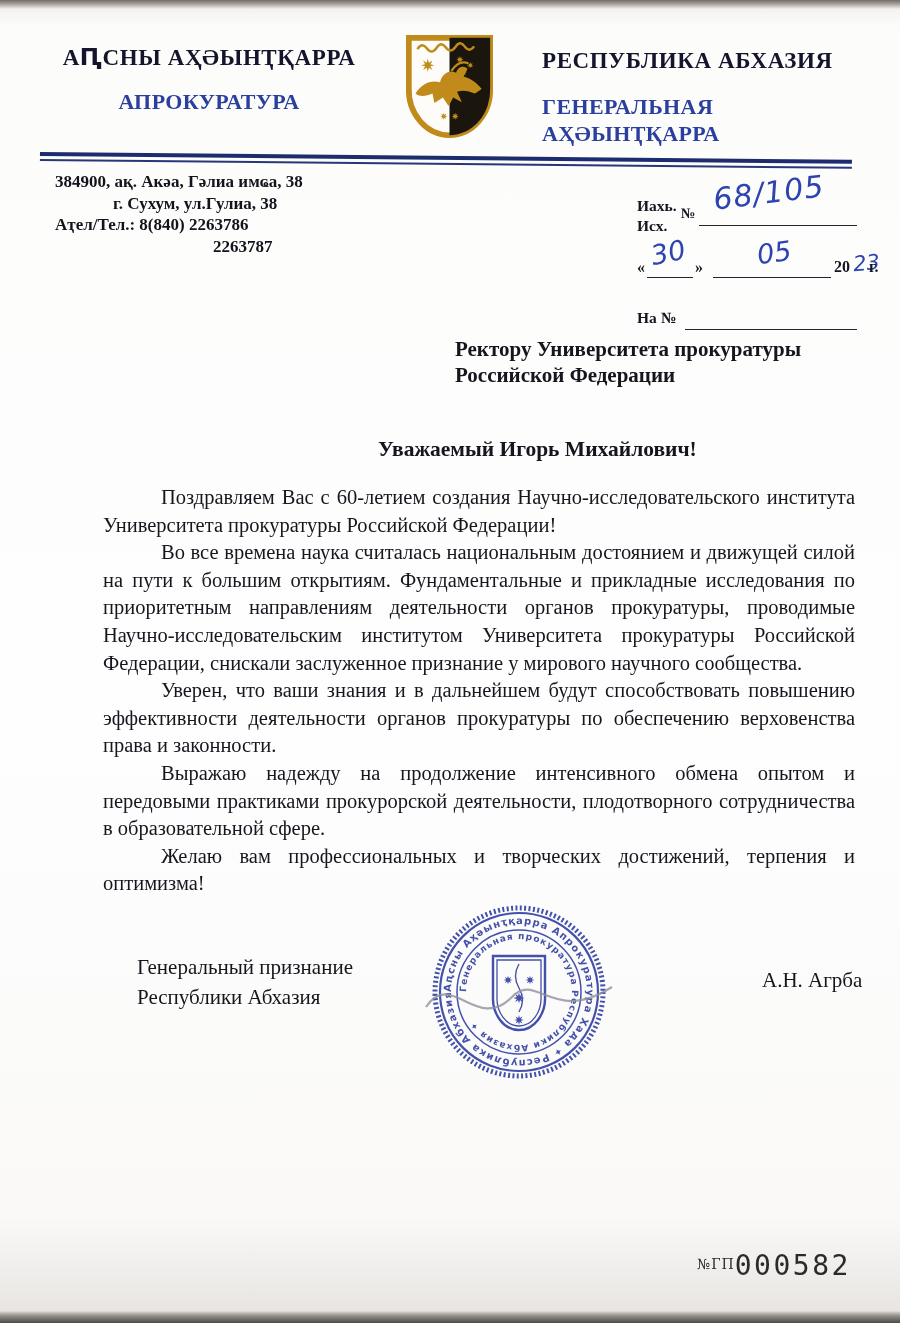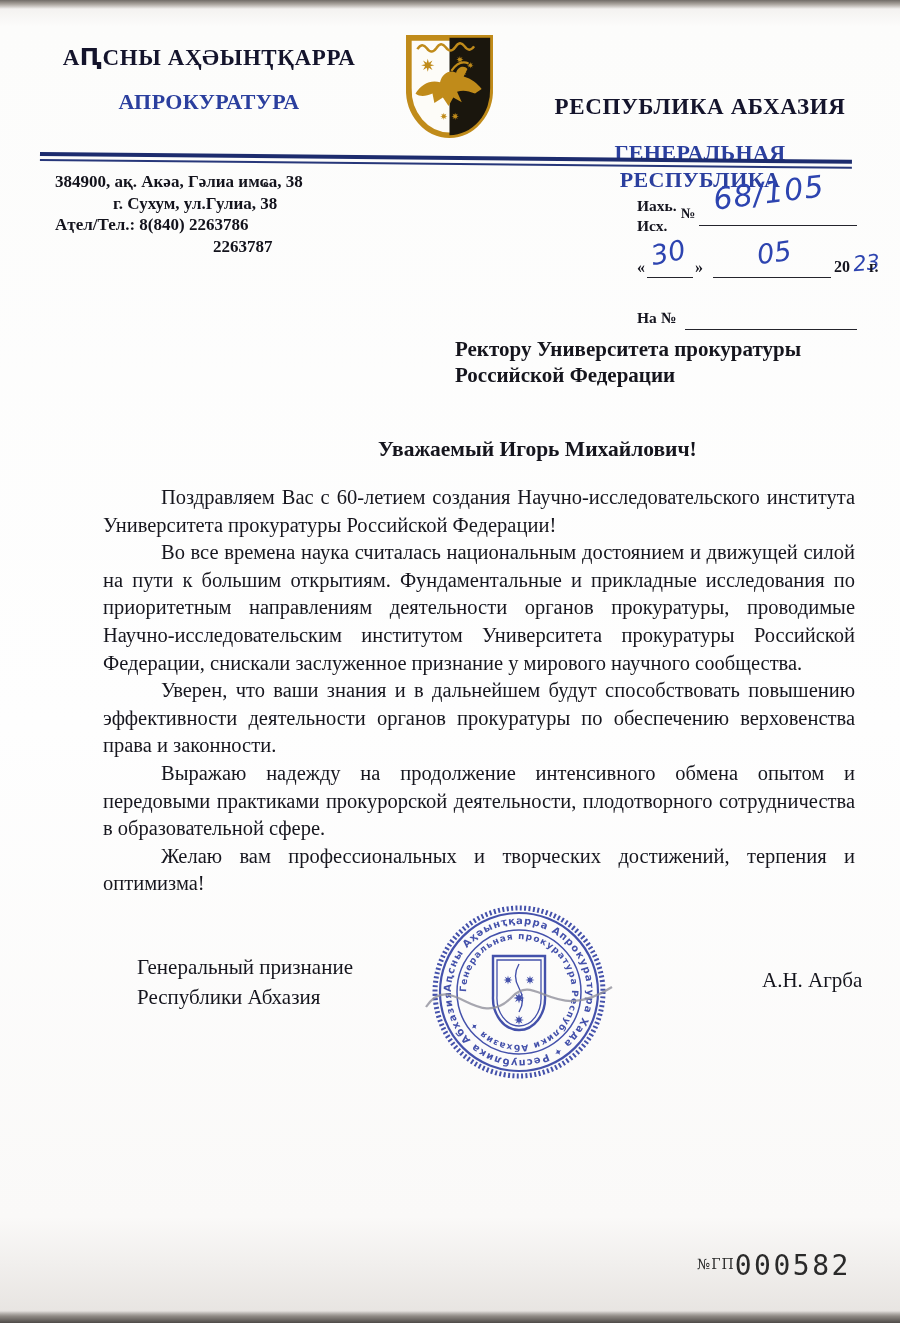"РЕСПУБЛИКА АБХАЗИЯ" .hdr-right { margin-top: 46px -> none; text-align: center -> none }
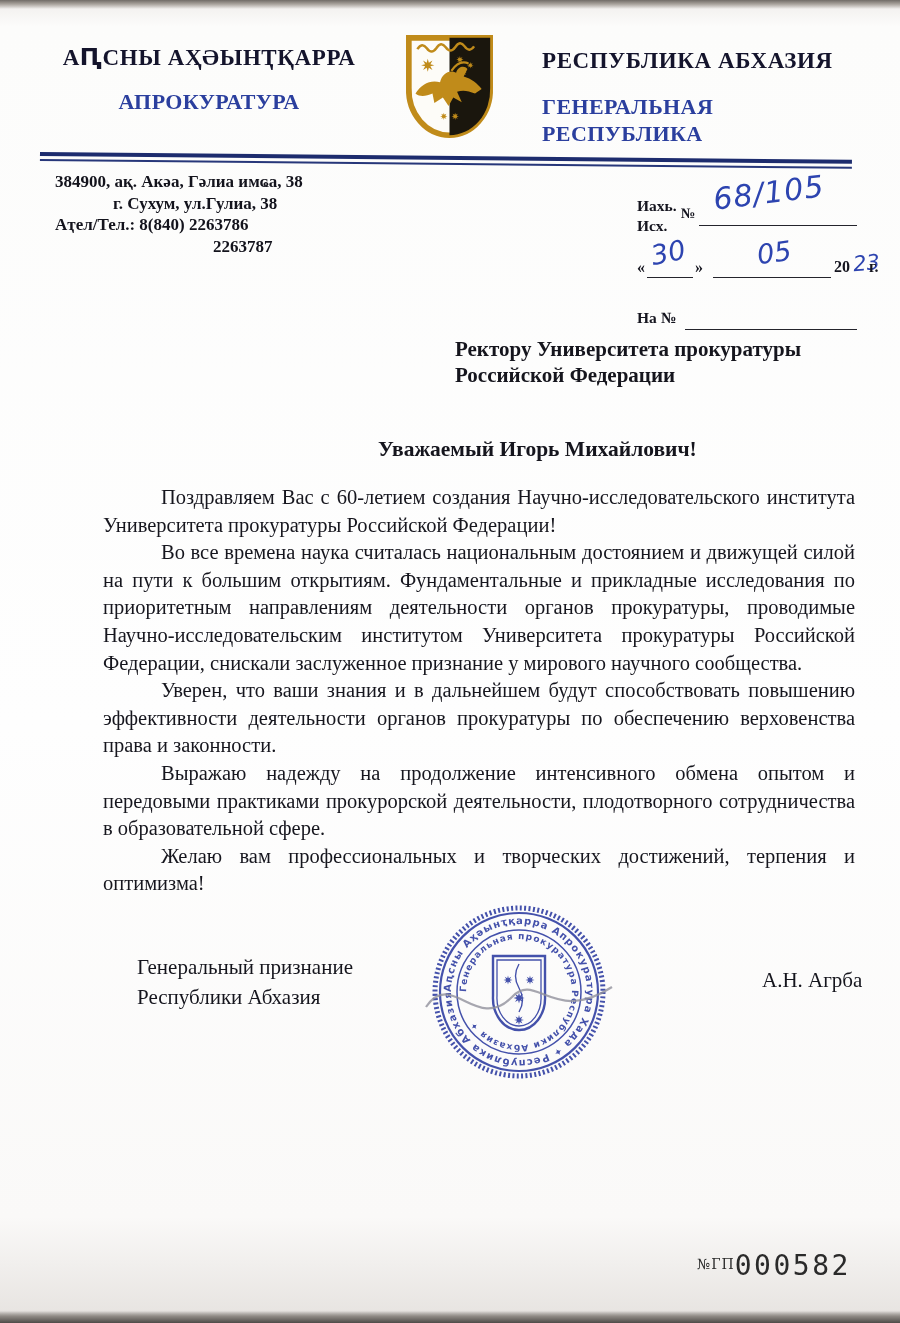"РЕСПУБЛИКА" div { text: РЕСПУБЛИКА -> АҲӘЫНҬҚАРРА }
